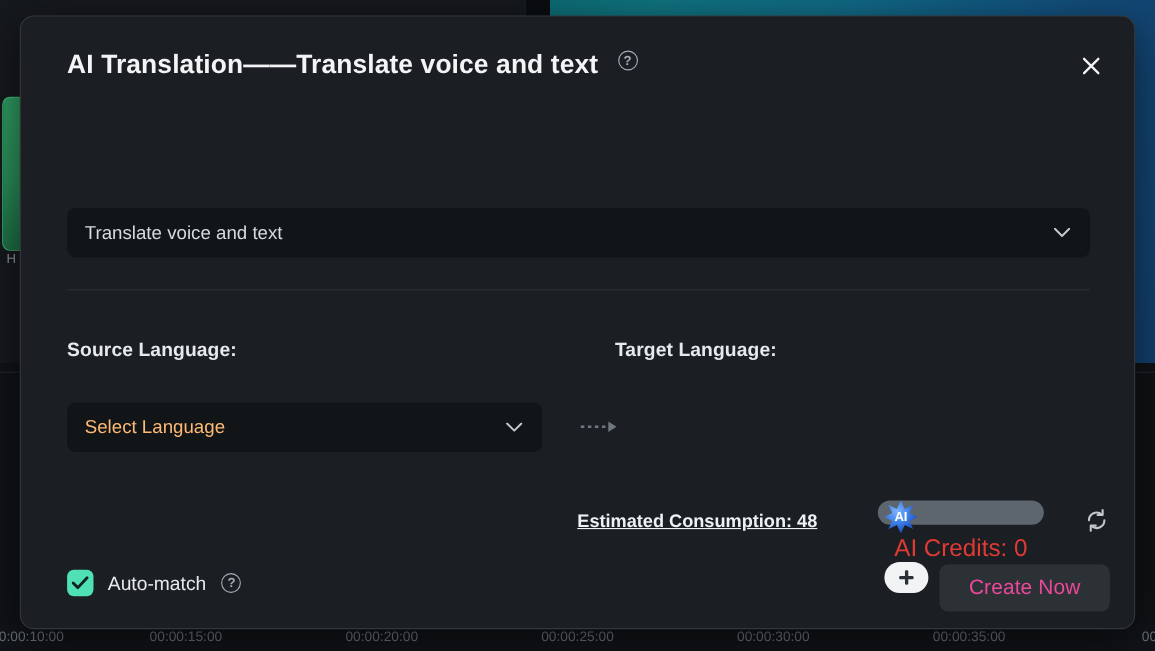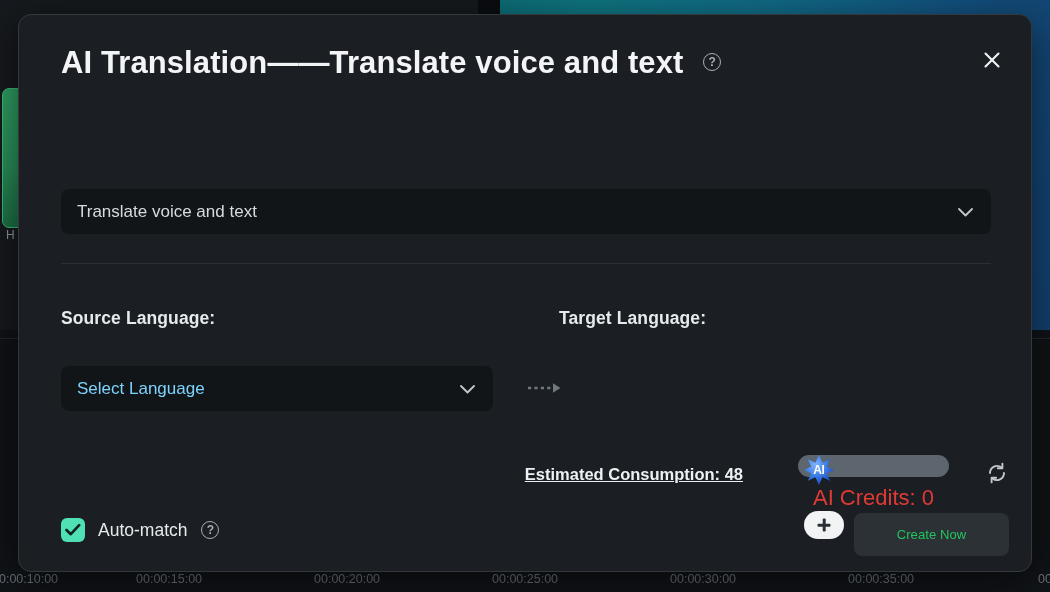"AI Translation——Translate voice and text" .modal-title { font-size: 31px -> 24px }
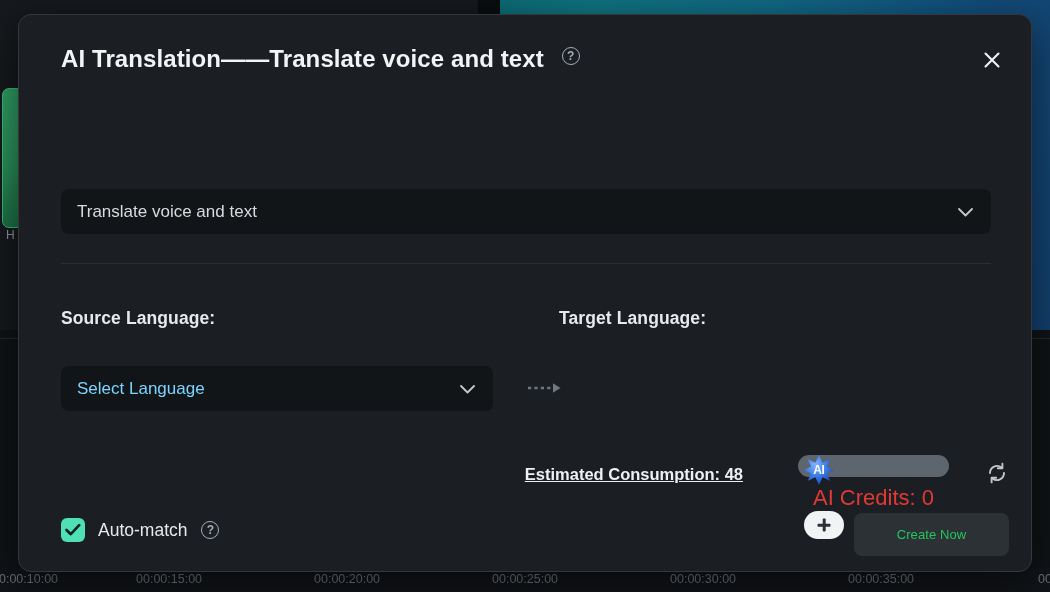"Select Language" .select-value.placeholder { color: #7dd3fc -> #fdba74 }
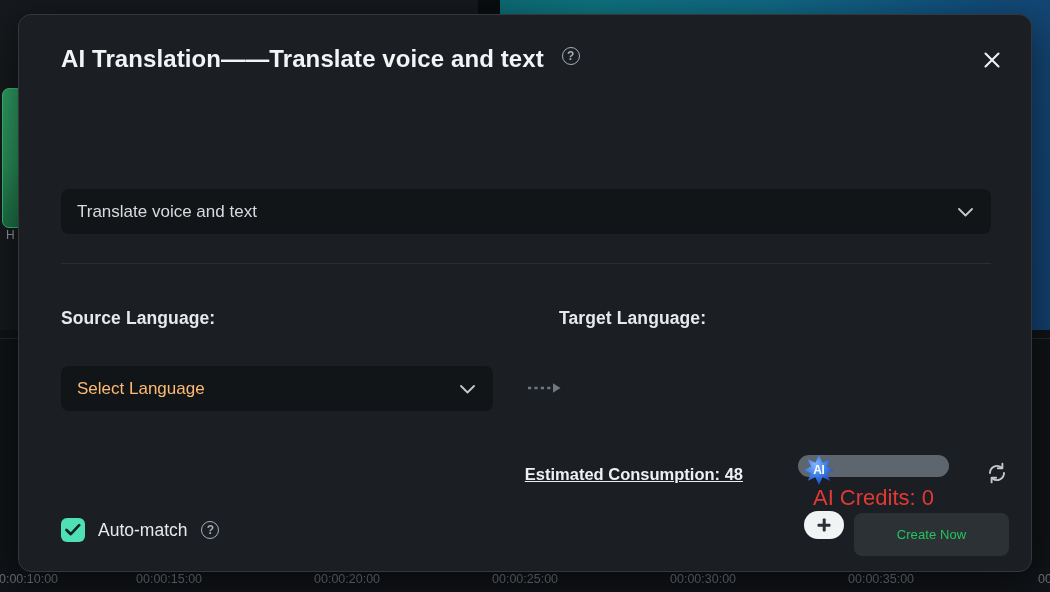"Create Now" .create-btn span { color: #22c55e -> #ec4899; font-size: 13px -> 19px }
